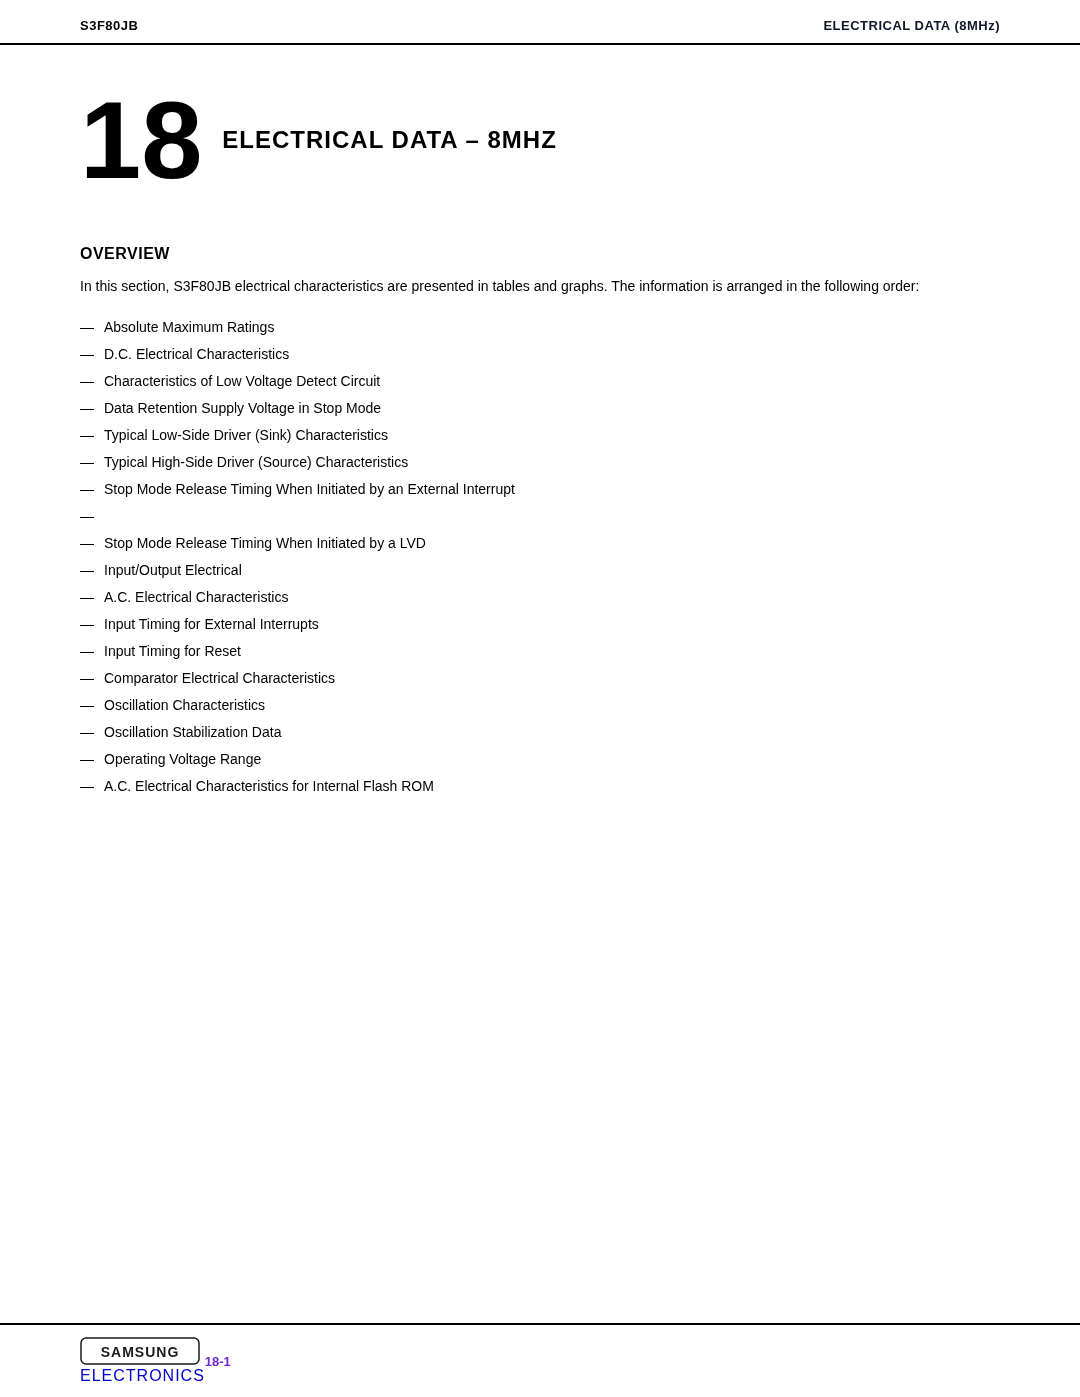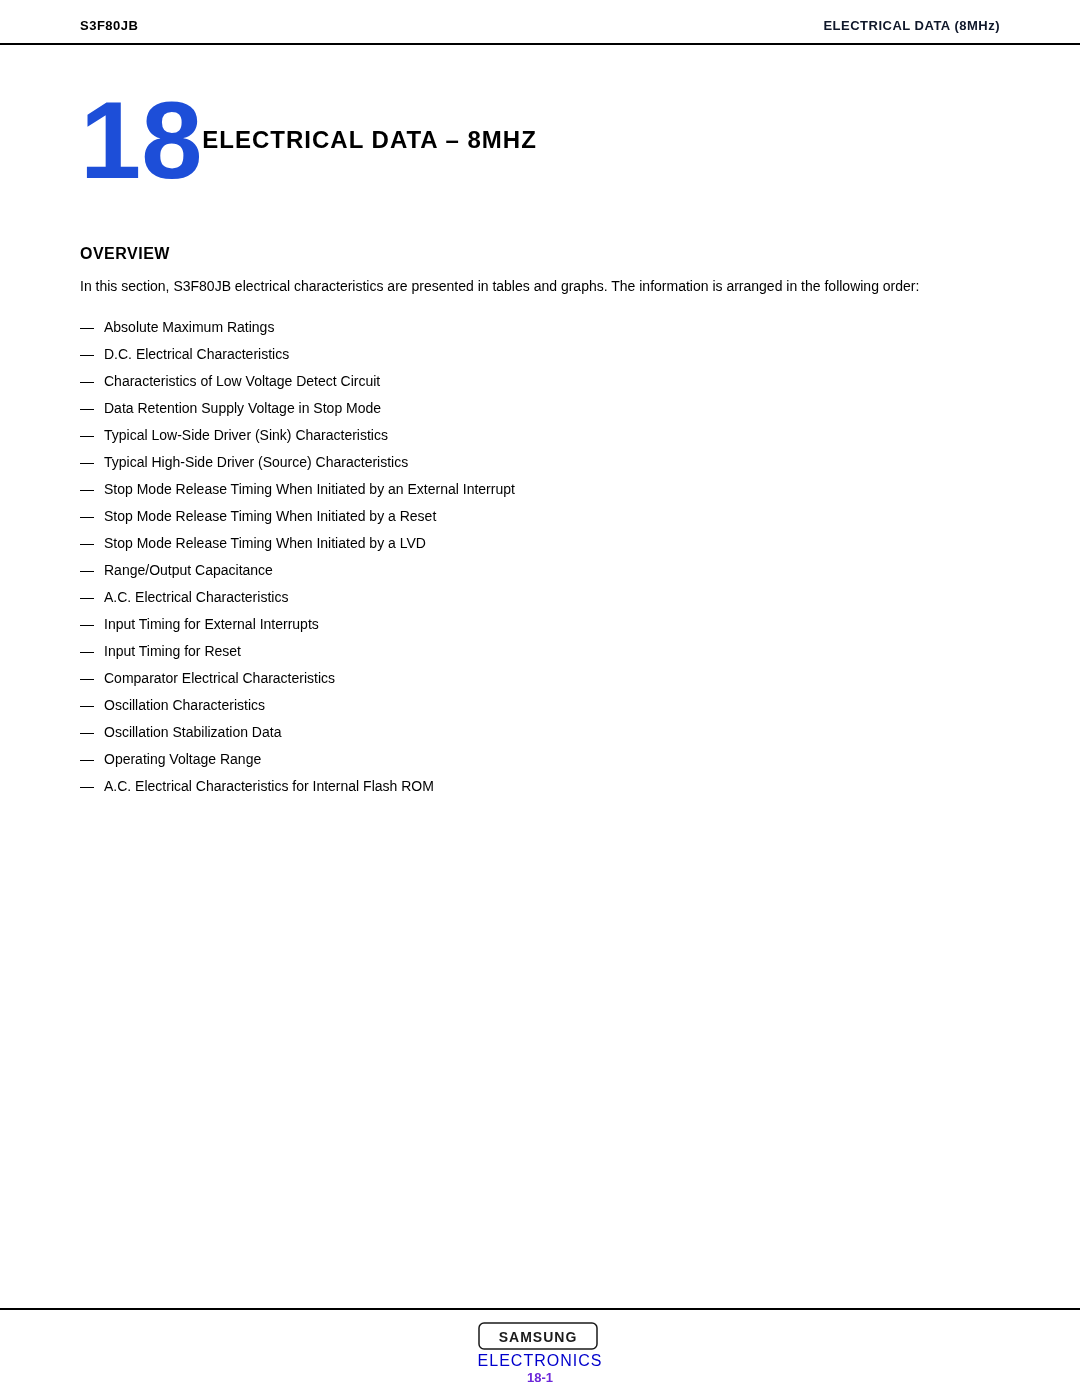"18" .chapter-number { color: #1d4ed8 -> #000000; margin-right: none -> 20px }
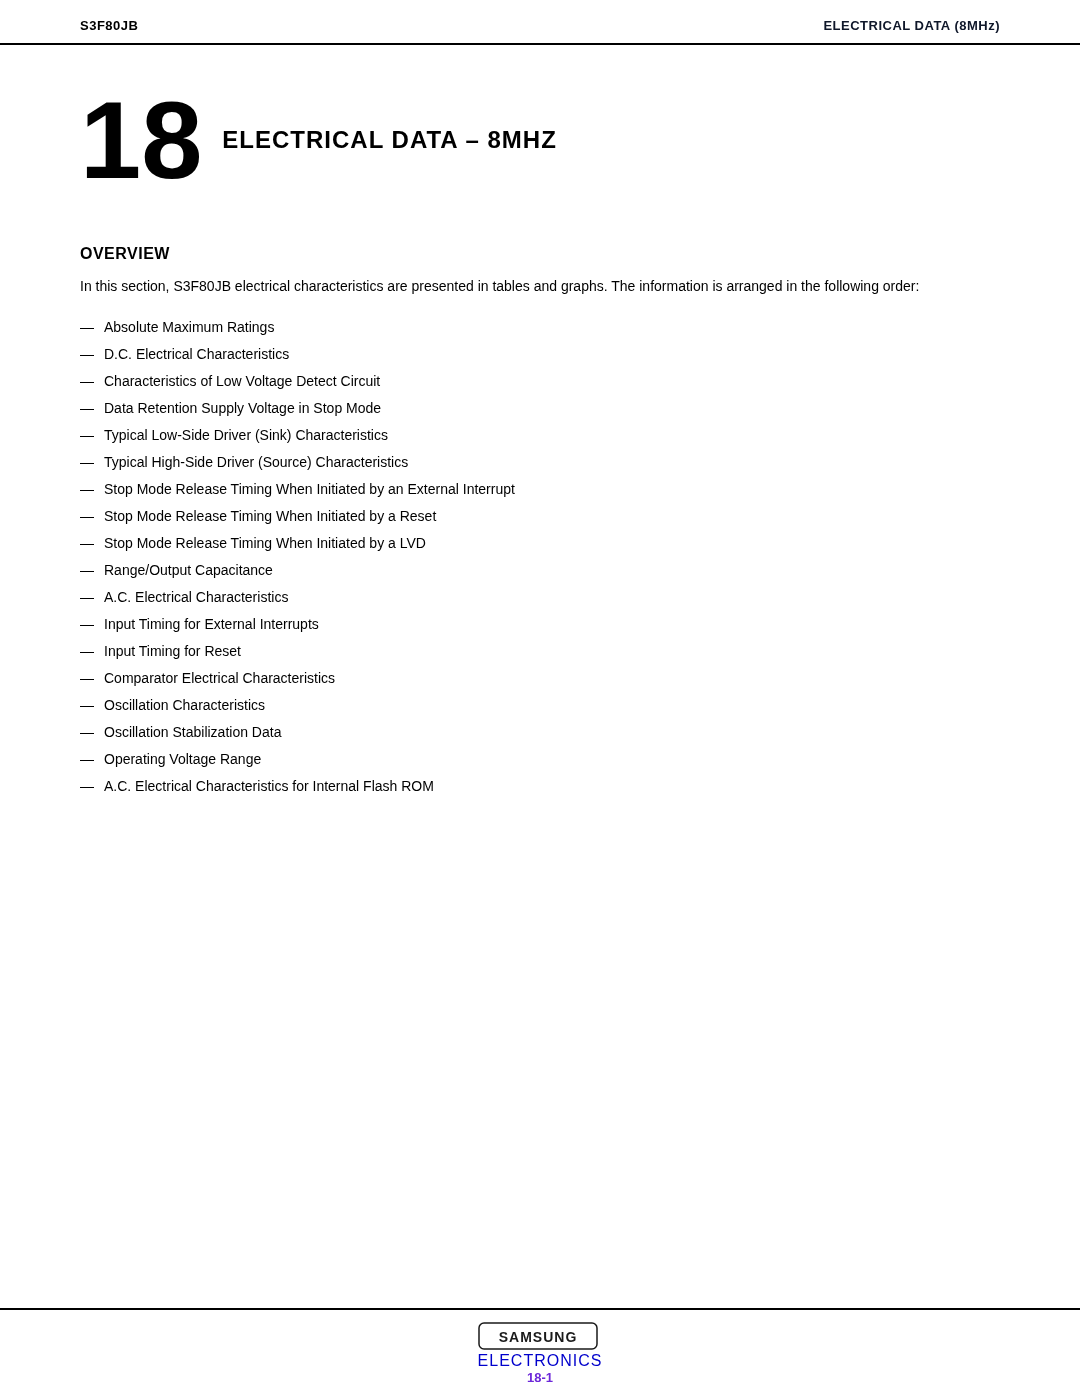"Stop Mode Release Timing When Initiated by a Reset" span.list-text { html: <span>Stop Mode Release Timing When Initiated by a Reset</span> -> none }
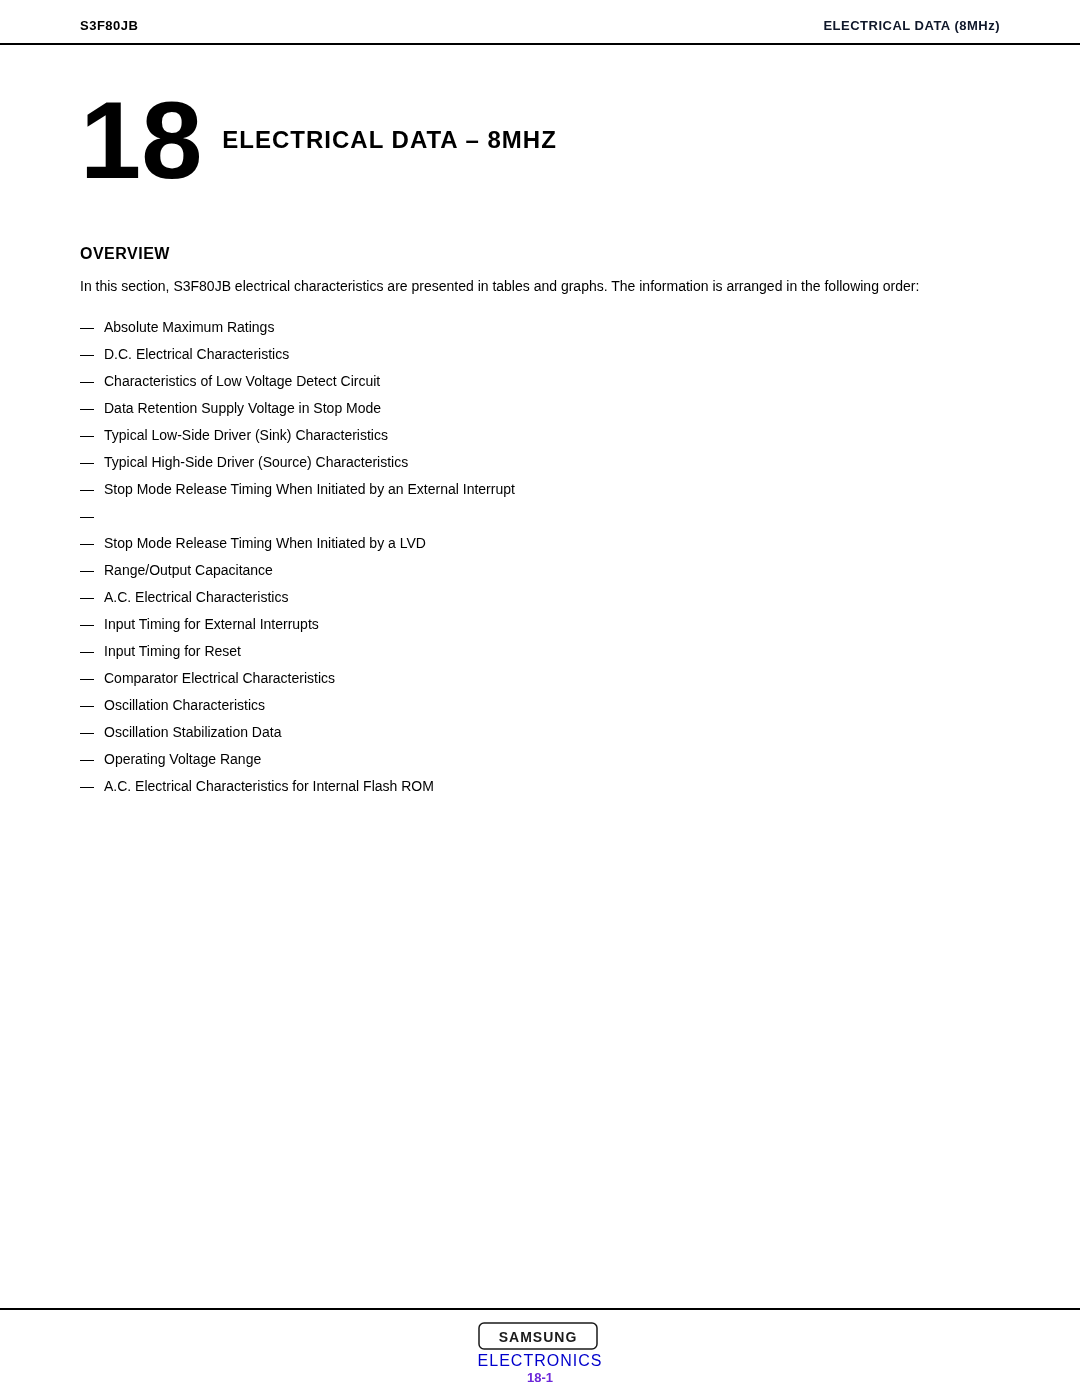"Range/Output Capacitance" span.list-text { text: Range/Output Capacitance -> Input/Output Electrical }
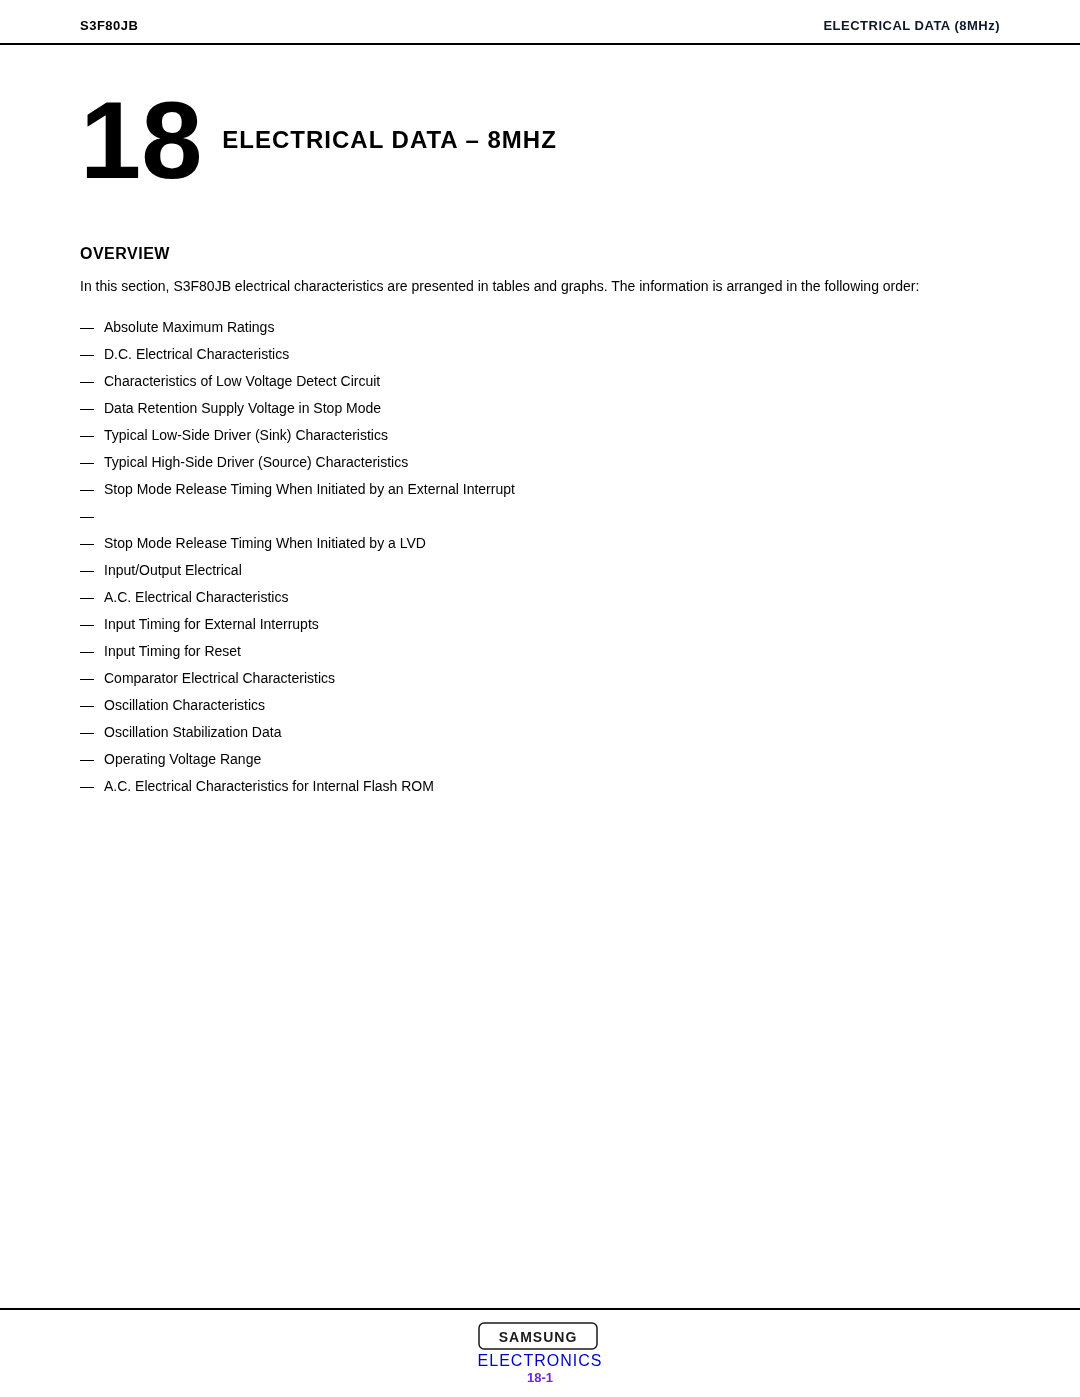"SAMSUNG" .footer { flex-direction: column -> none; justify-content: space-between -> none }
